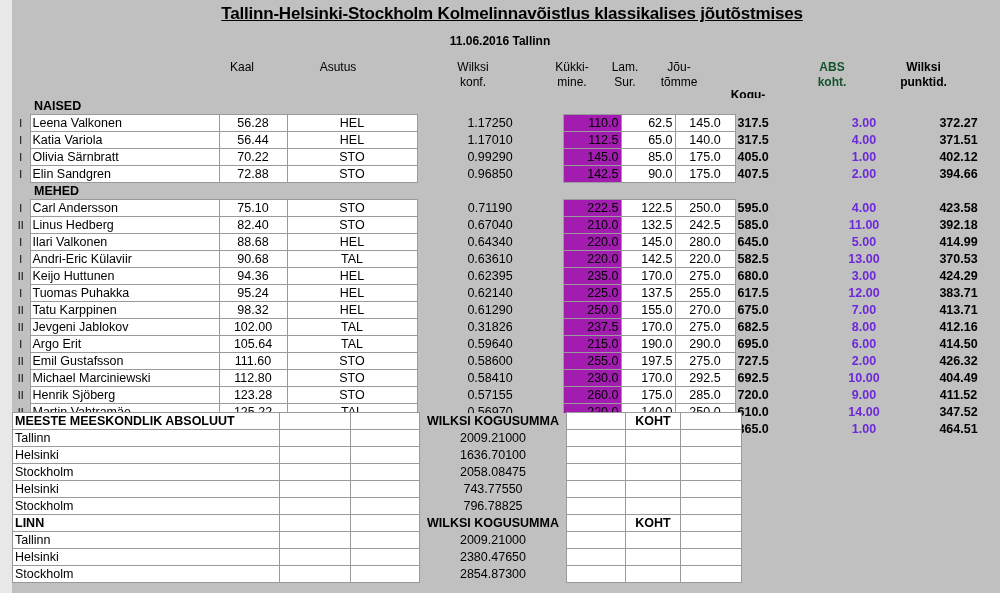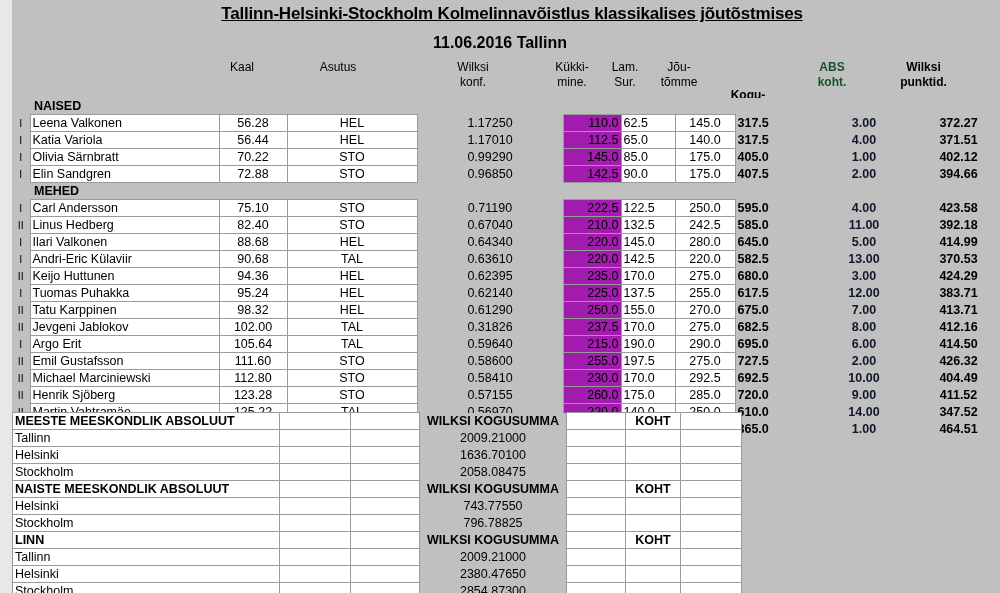"11.06.2016 Tallinn" #subtitle { font-size: 16px -> 12px }
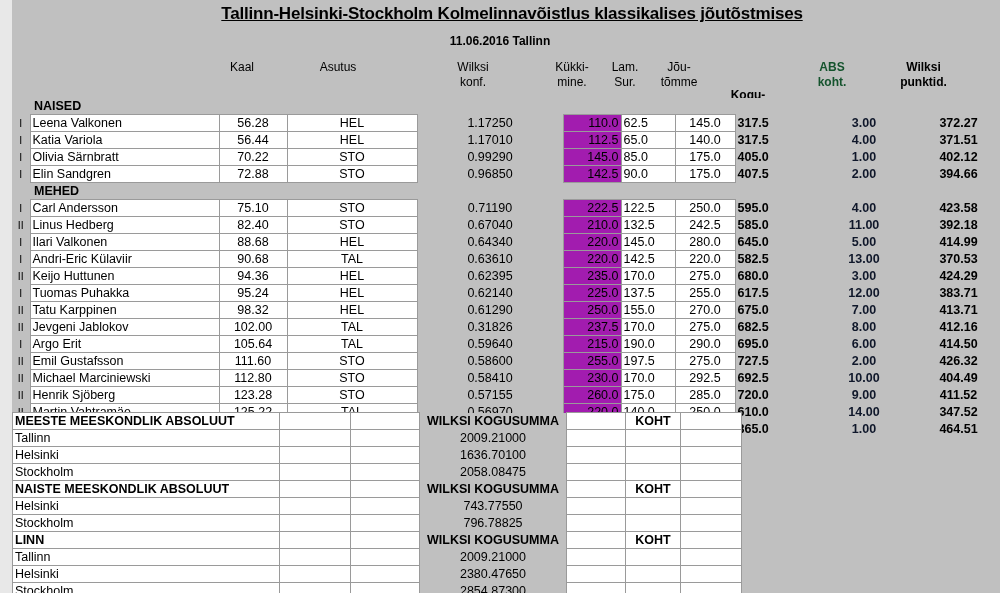"62.5" .c-lam { text-align: left -> right }
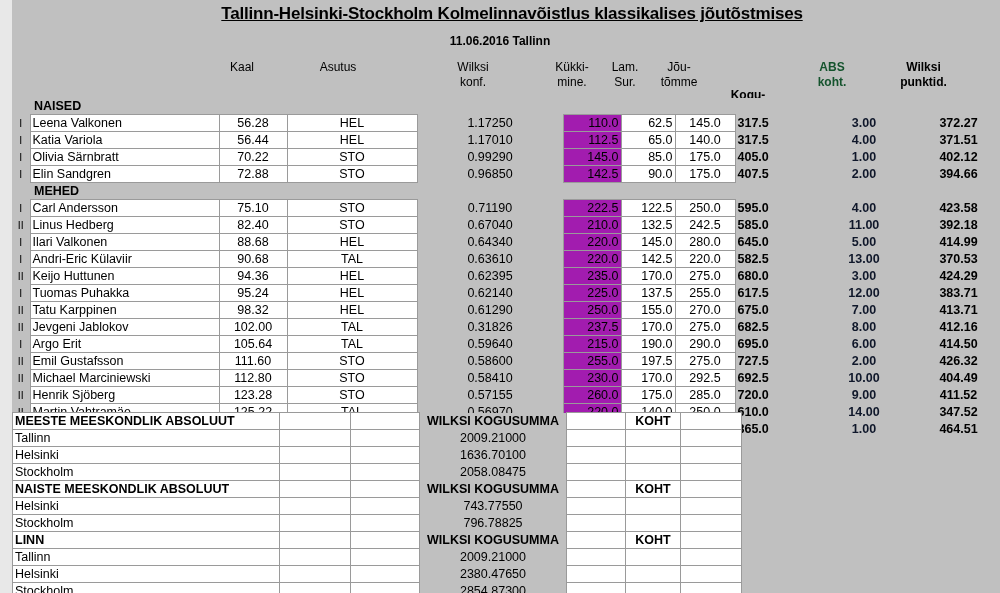"3.00" .c-abs { color: #0f172a -> #6d28d9 }
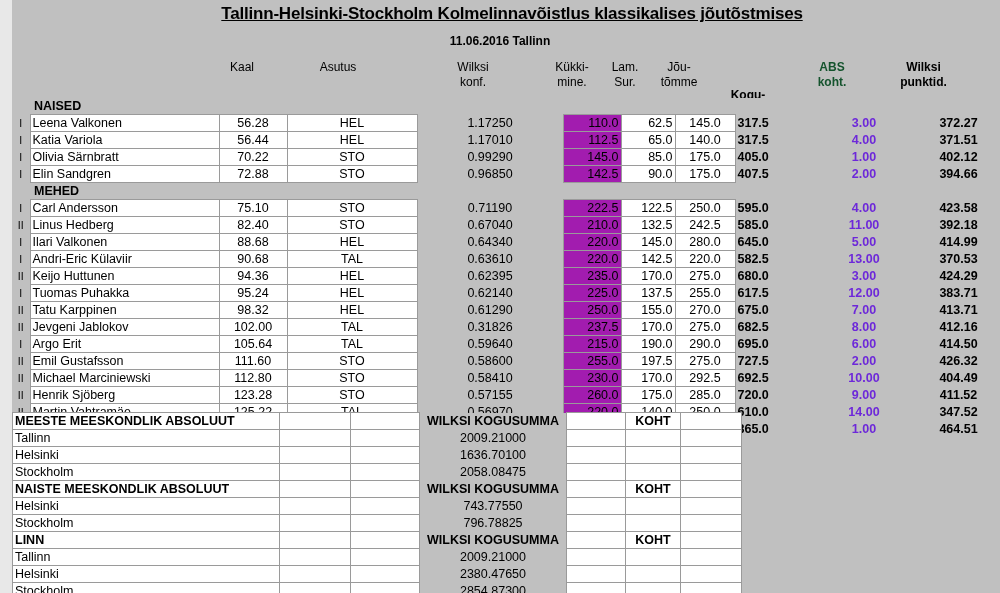"NAISTE MEESKONDLIK ABSOLUUT" tr.sechead { html: <tr> <td>NAISTE MEESKONDLIK ABSOLUUT</td> <td></td> <td></td> <td>WILKSI KOGUSUMMA</td> <td></td> <td>KOHT</td> <td></td> </tr> -> none }
